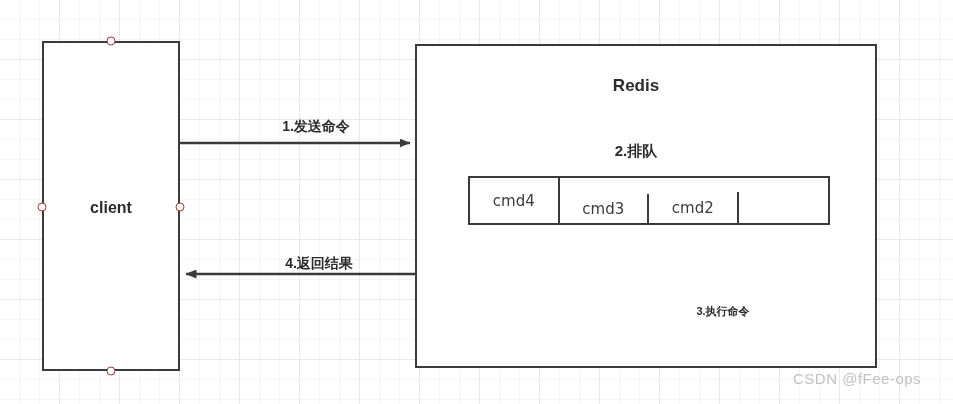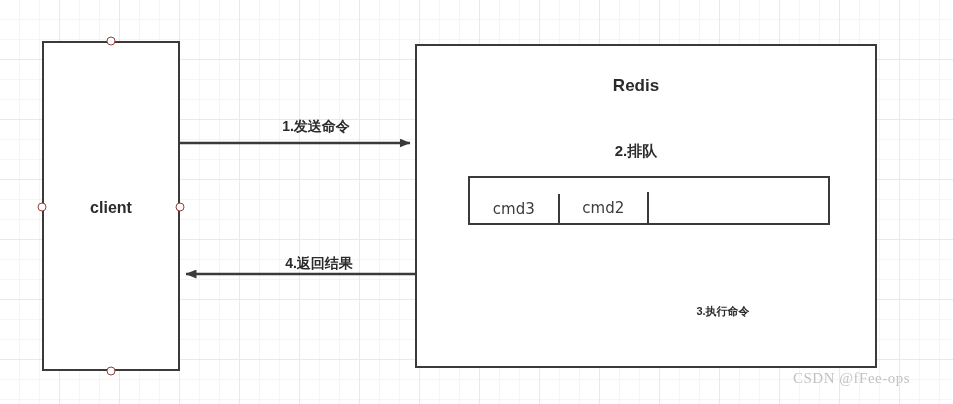"cmd4" div.queue-cell { html: none -> <div>cmd4</div> }
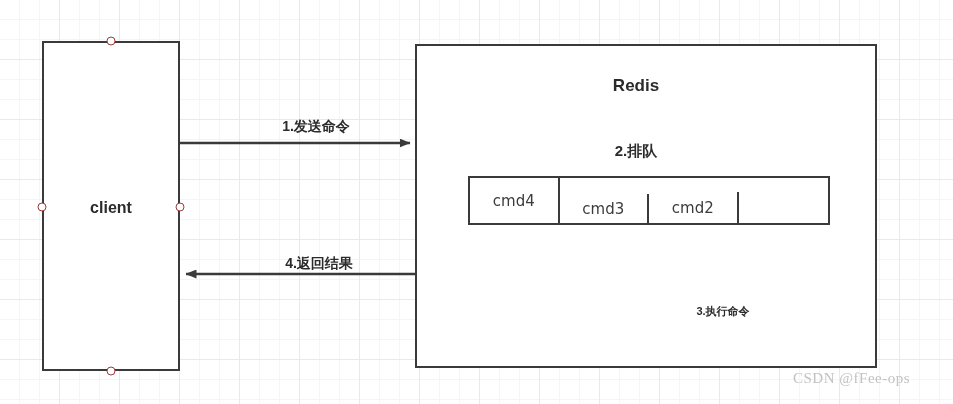"CSDN @fFee-ops" .watermark { font-family: Liberation Serif, serif -> Liberation Sans, sans-serif }
